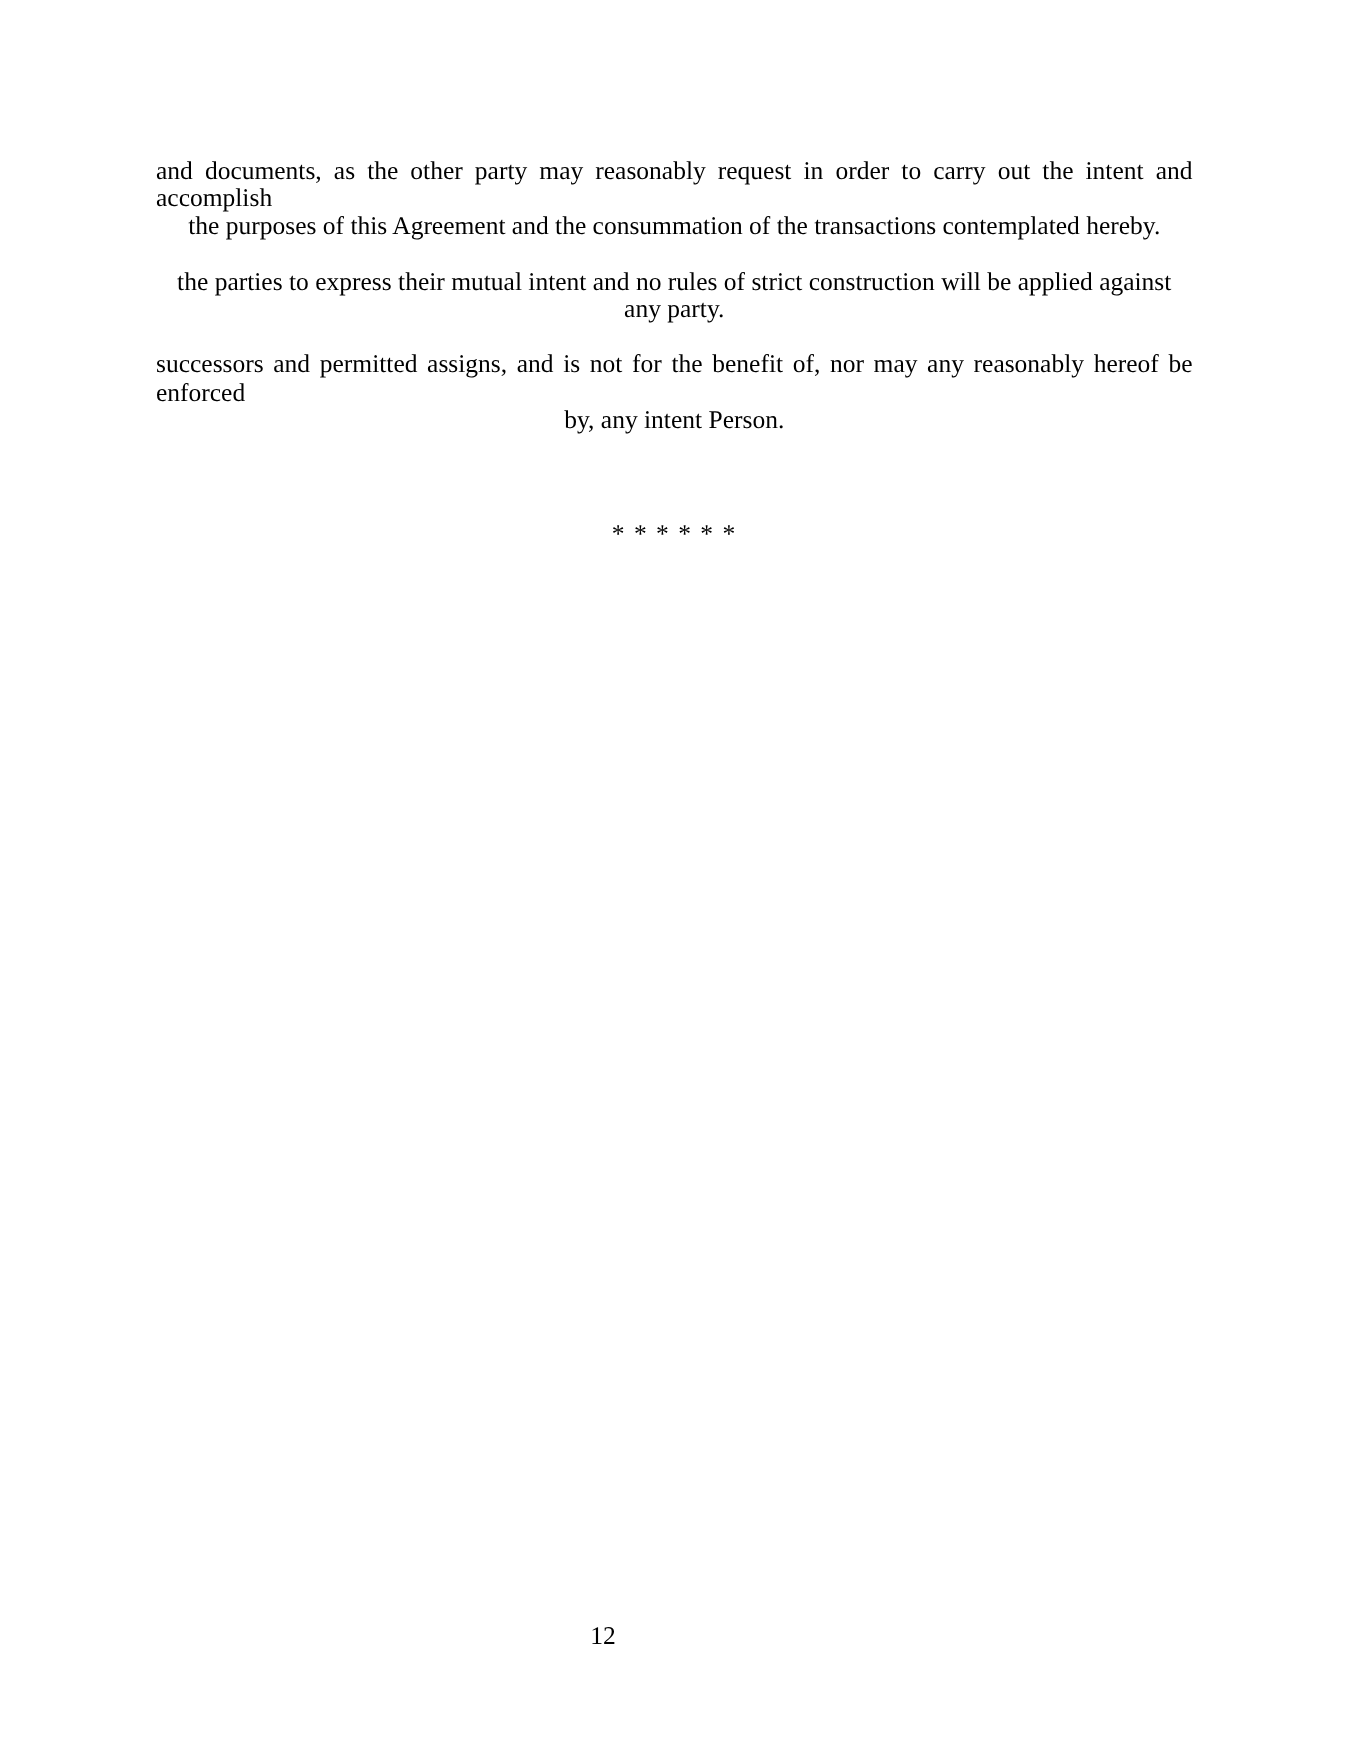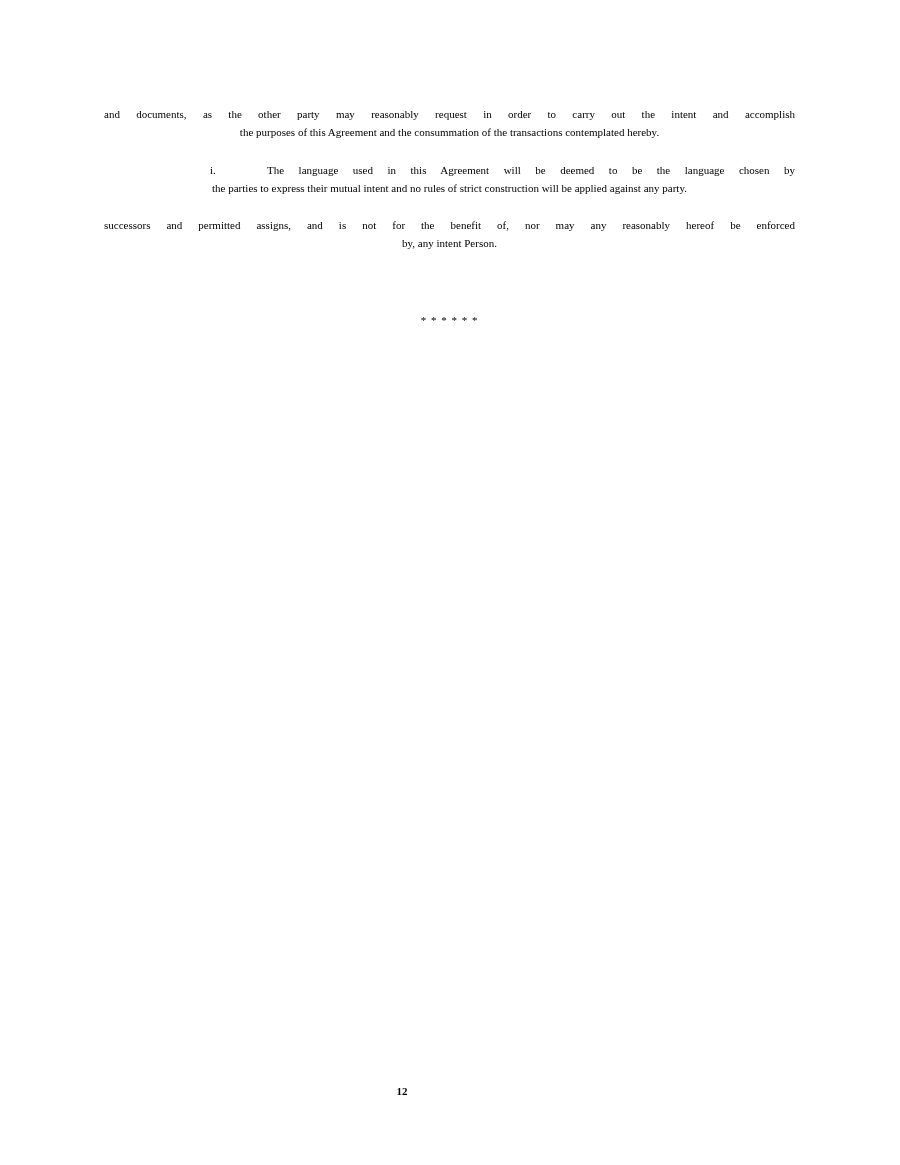"and documents, as the other" .page { font-size: 11px -> 17px }
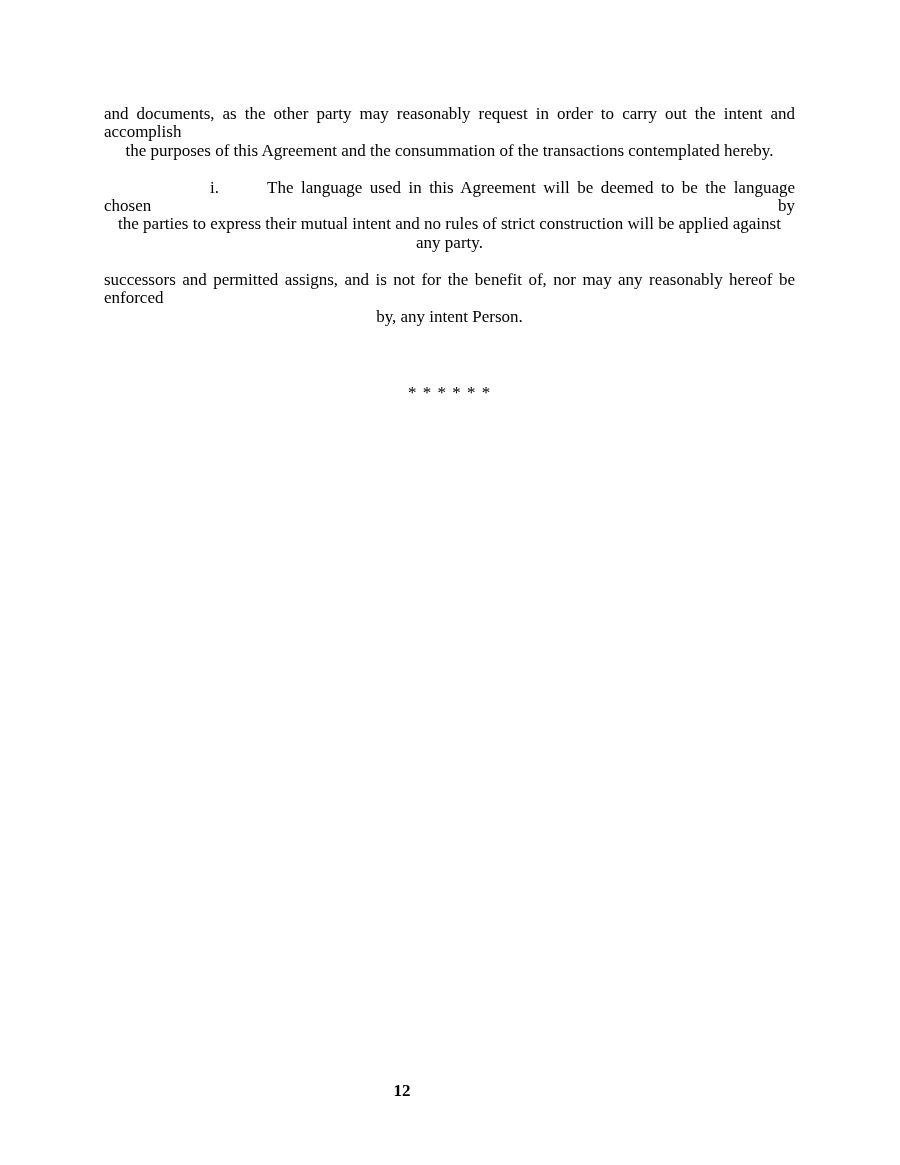"i. The language used in" div.line { html: <div><span>i.</span><span>The language used in this Agreement will be deemed to be the language chosen by</span></div> -> none }
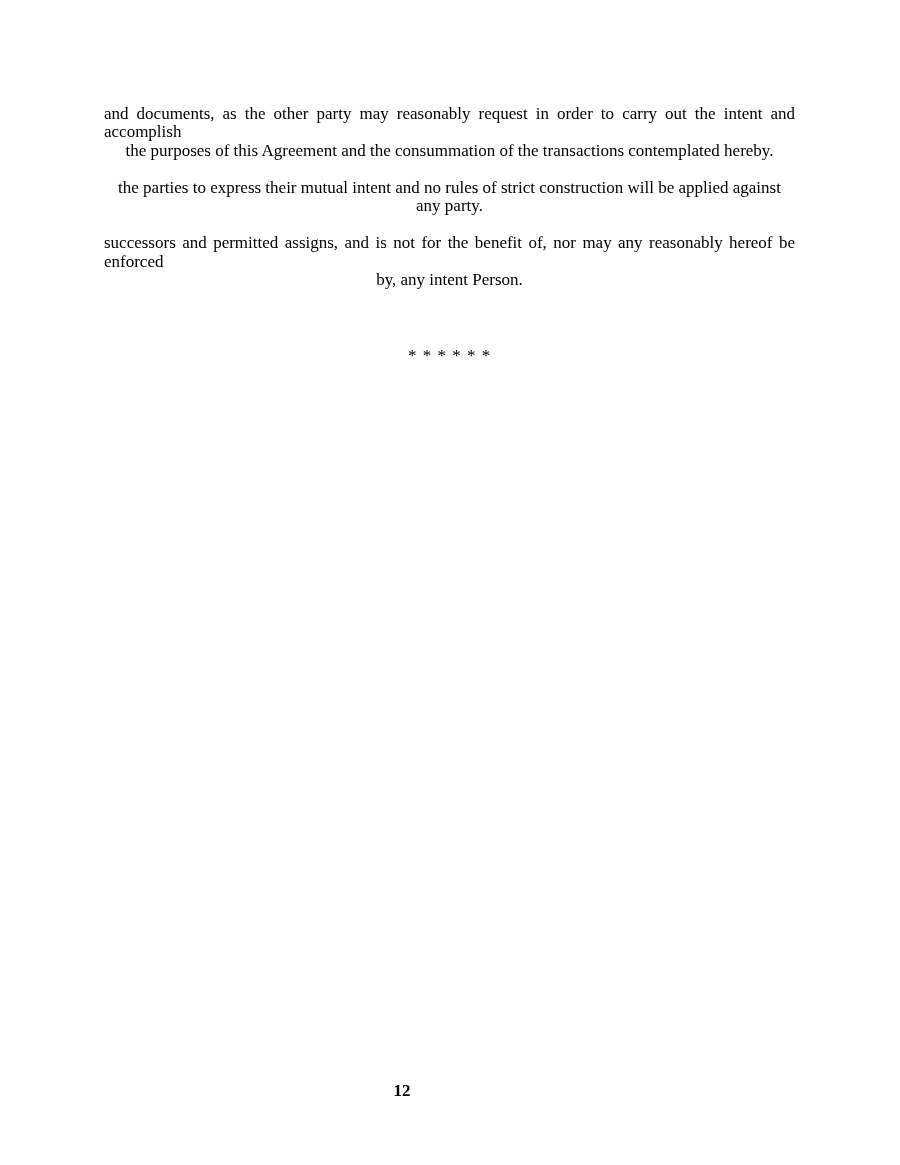"12" .page-number { font-weight: bold -> none }
